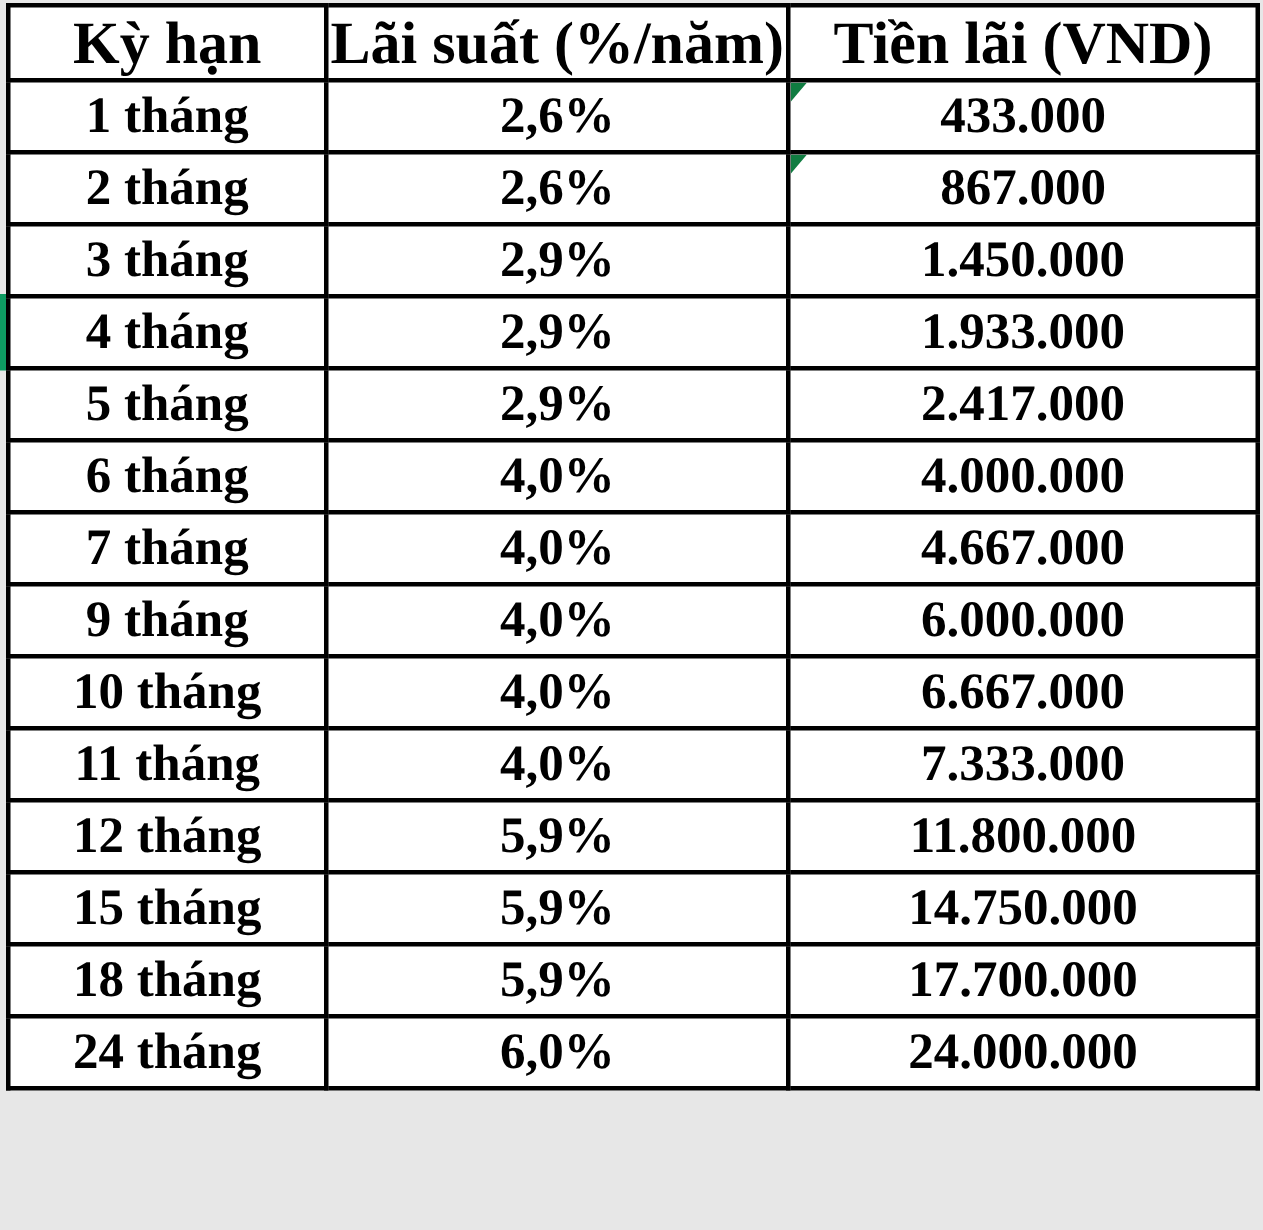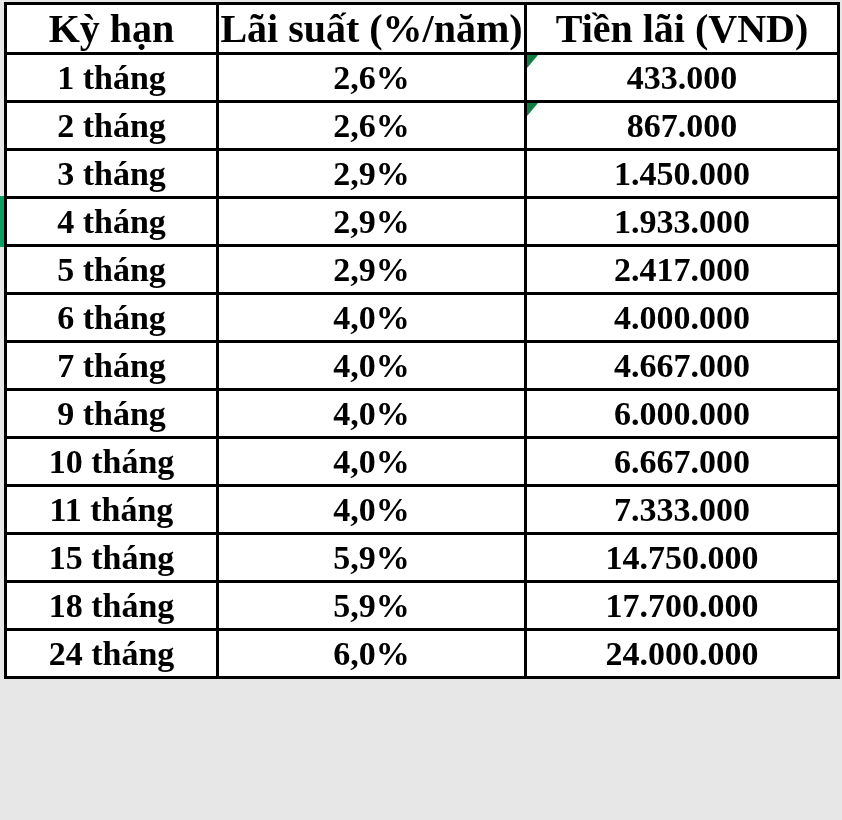"12 tháng" tr { html: none -> <tr> <td> 12 tháng</td> <td>5,9%</td> <td> 11.800.000</td> </tr> }
